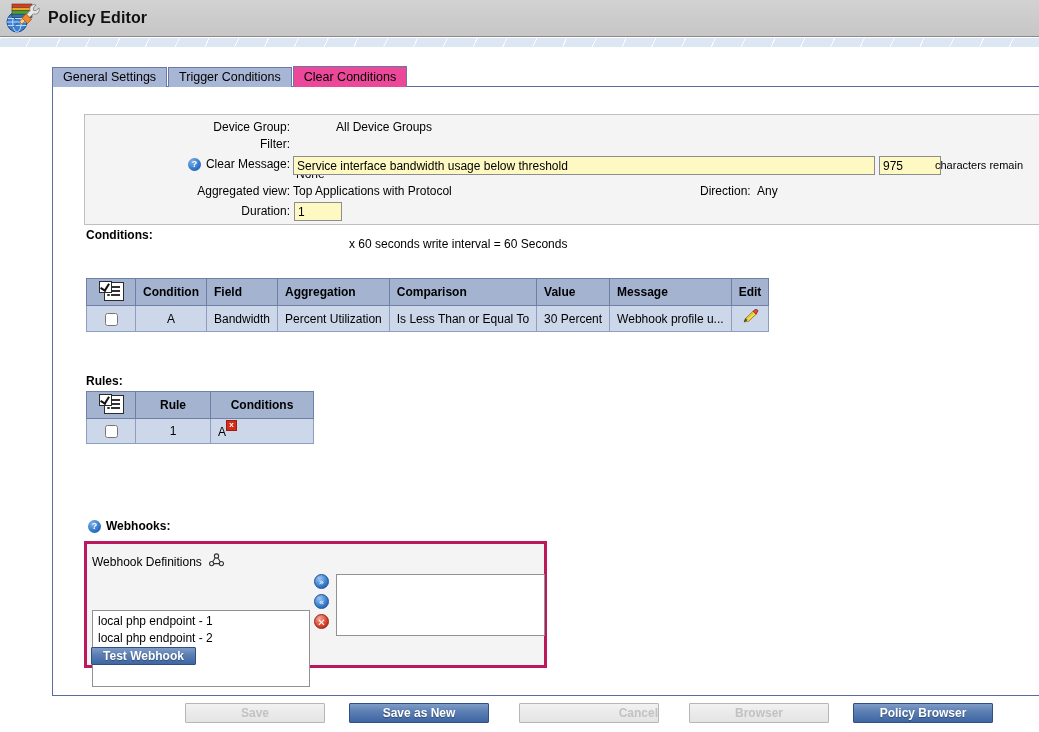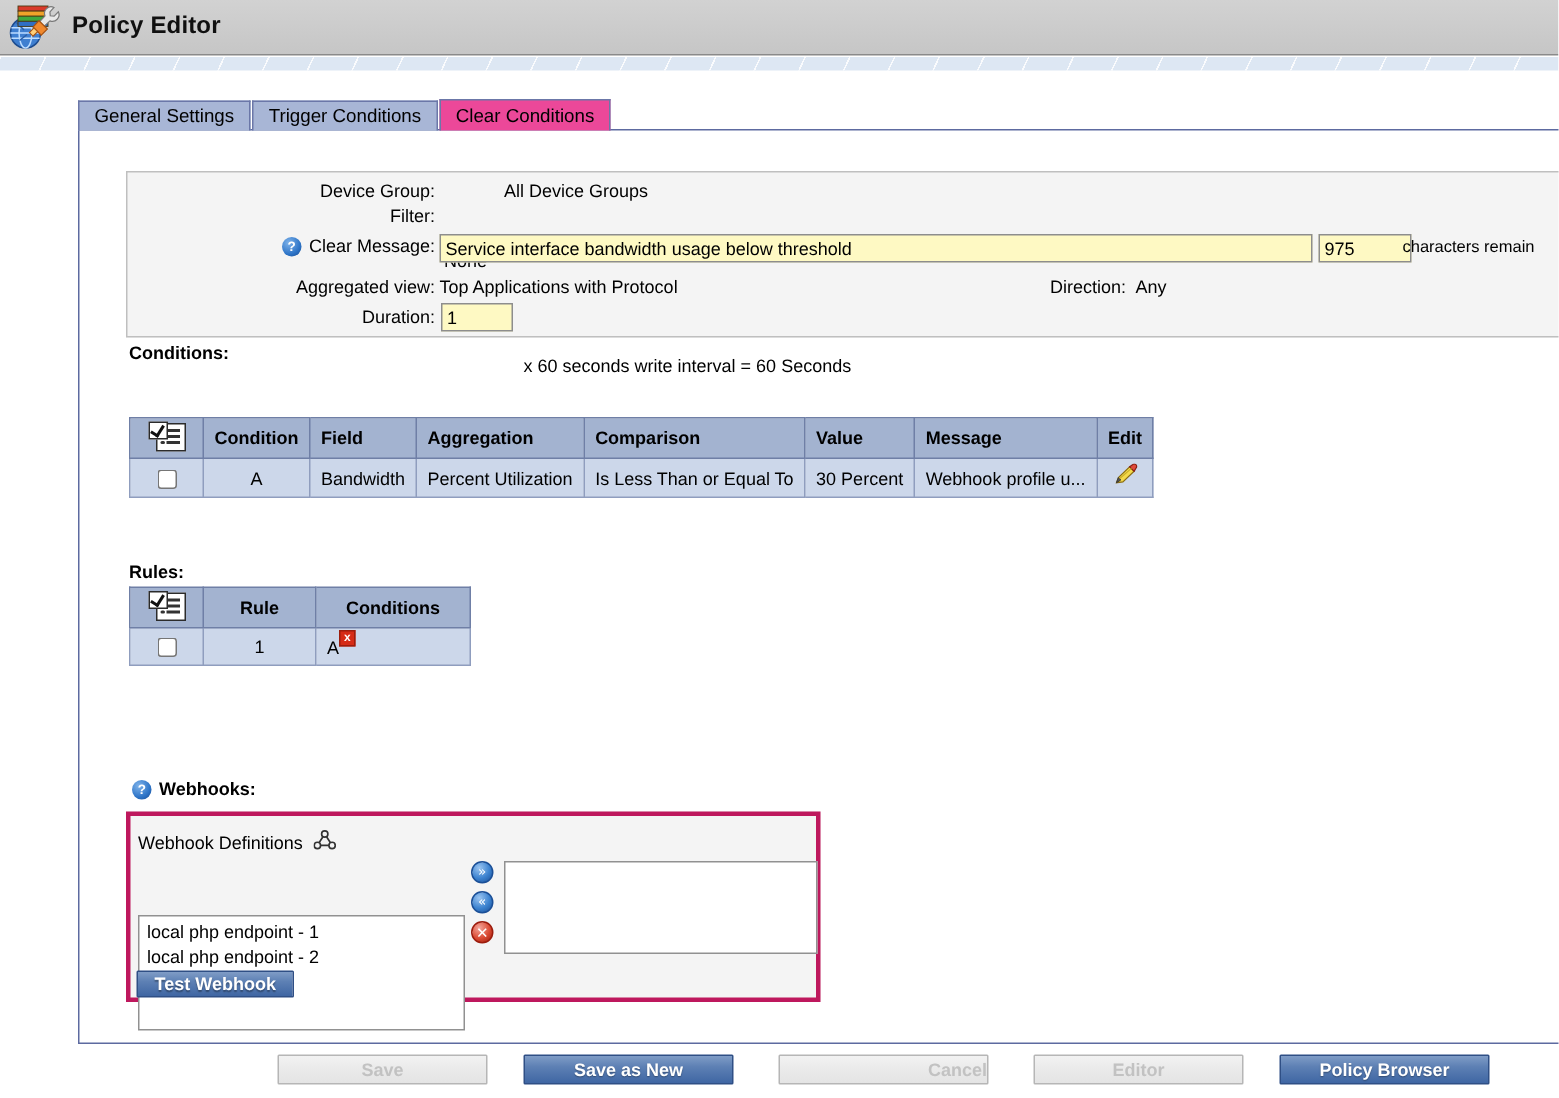"Editor" div.fbtn { text: Editor -> Browser }
